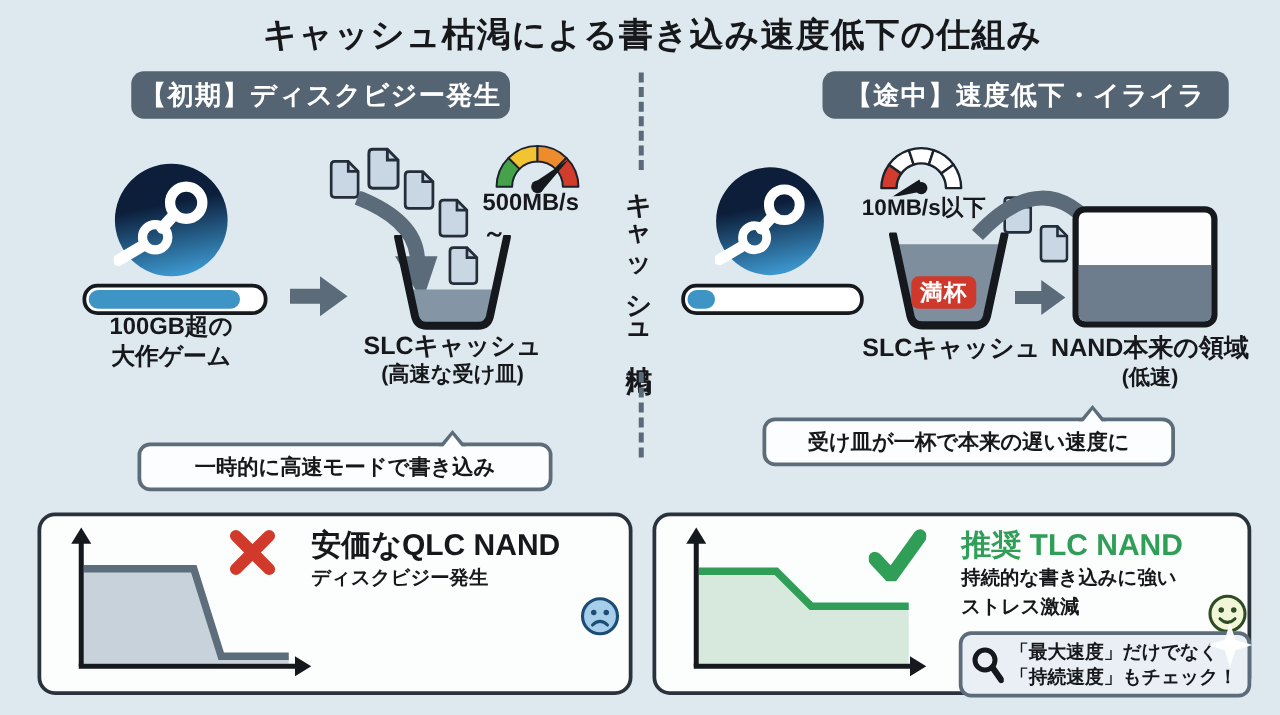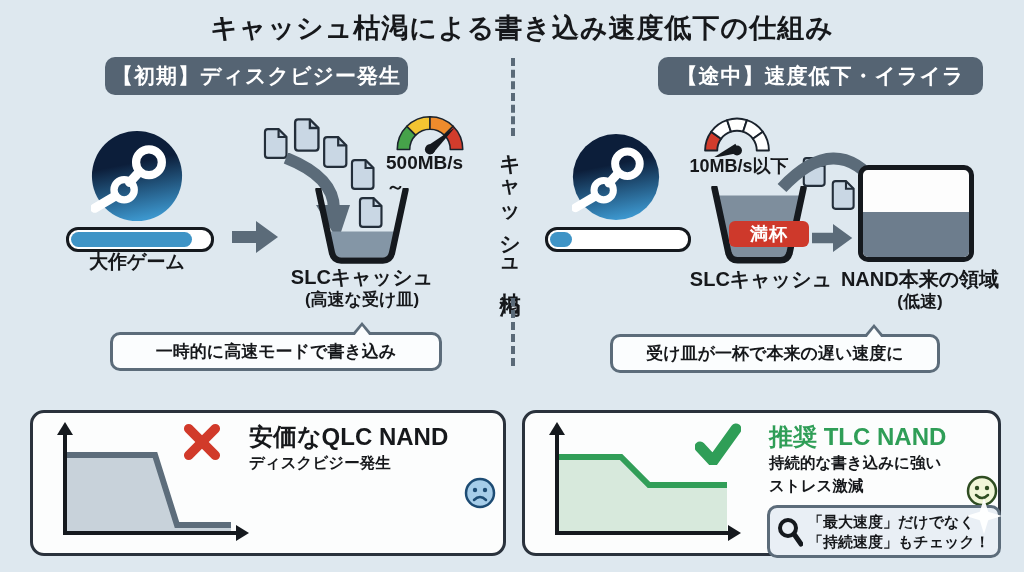"満杯" .full-badge { width: 80px -> 52px }
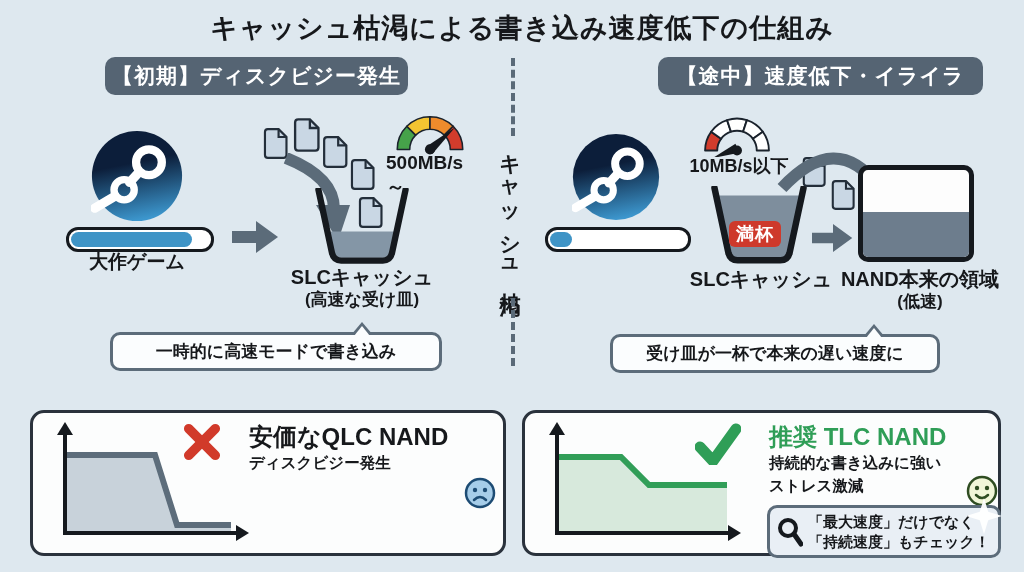"100GB超の" div { html: none -> <div>100GB超の</div> }
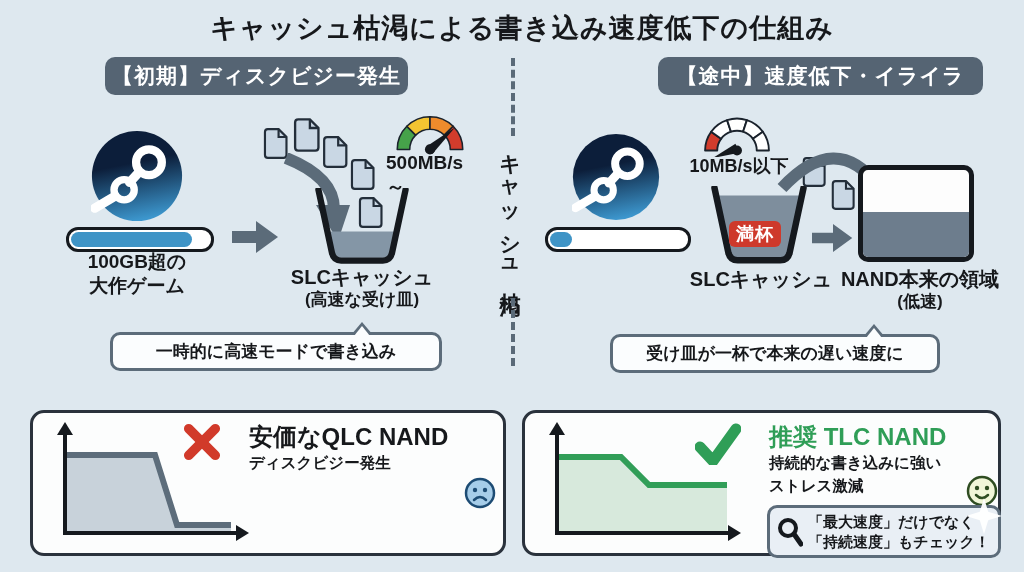"一時的に高速モードで書き込み" .callout-left { top: 332px -> 354px }
